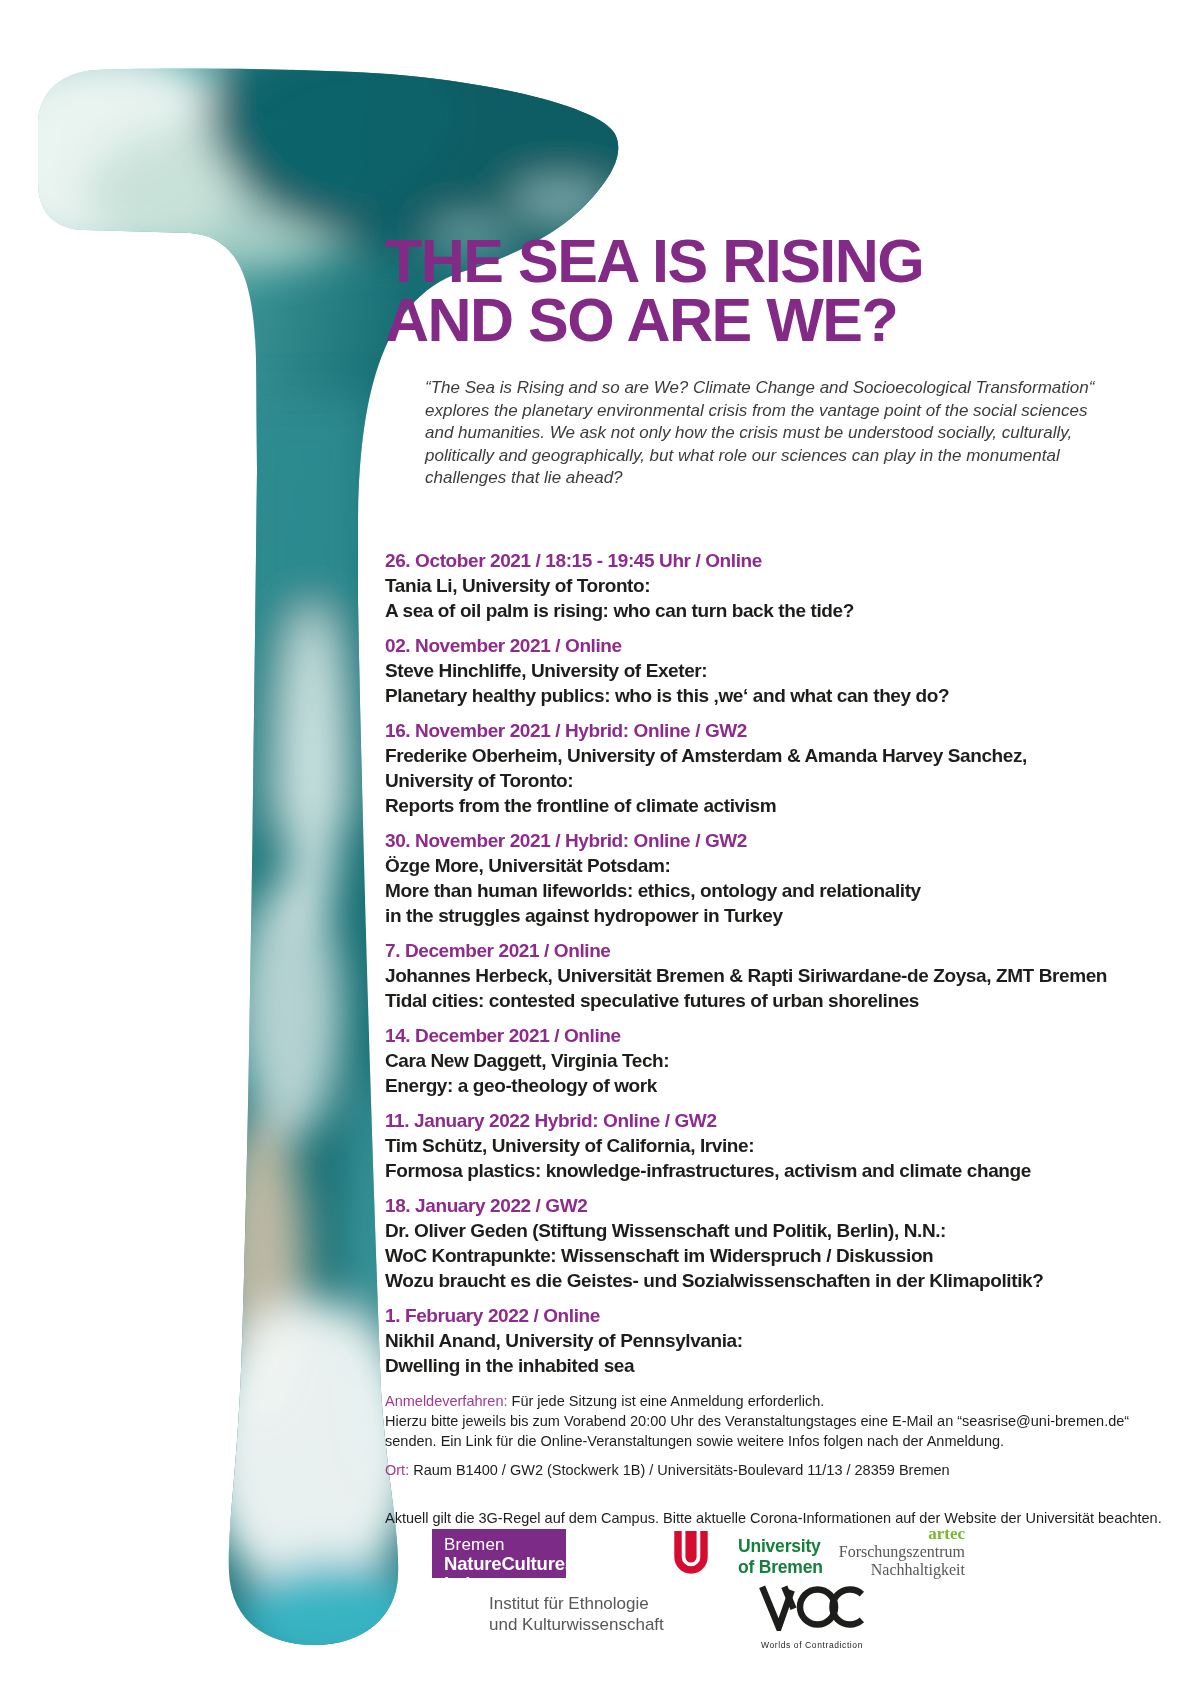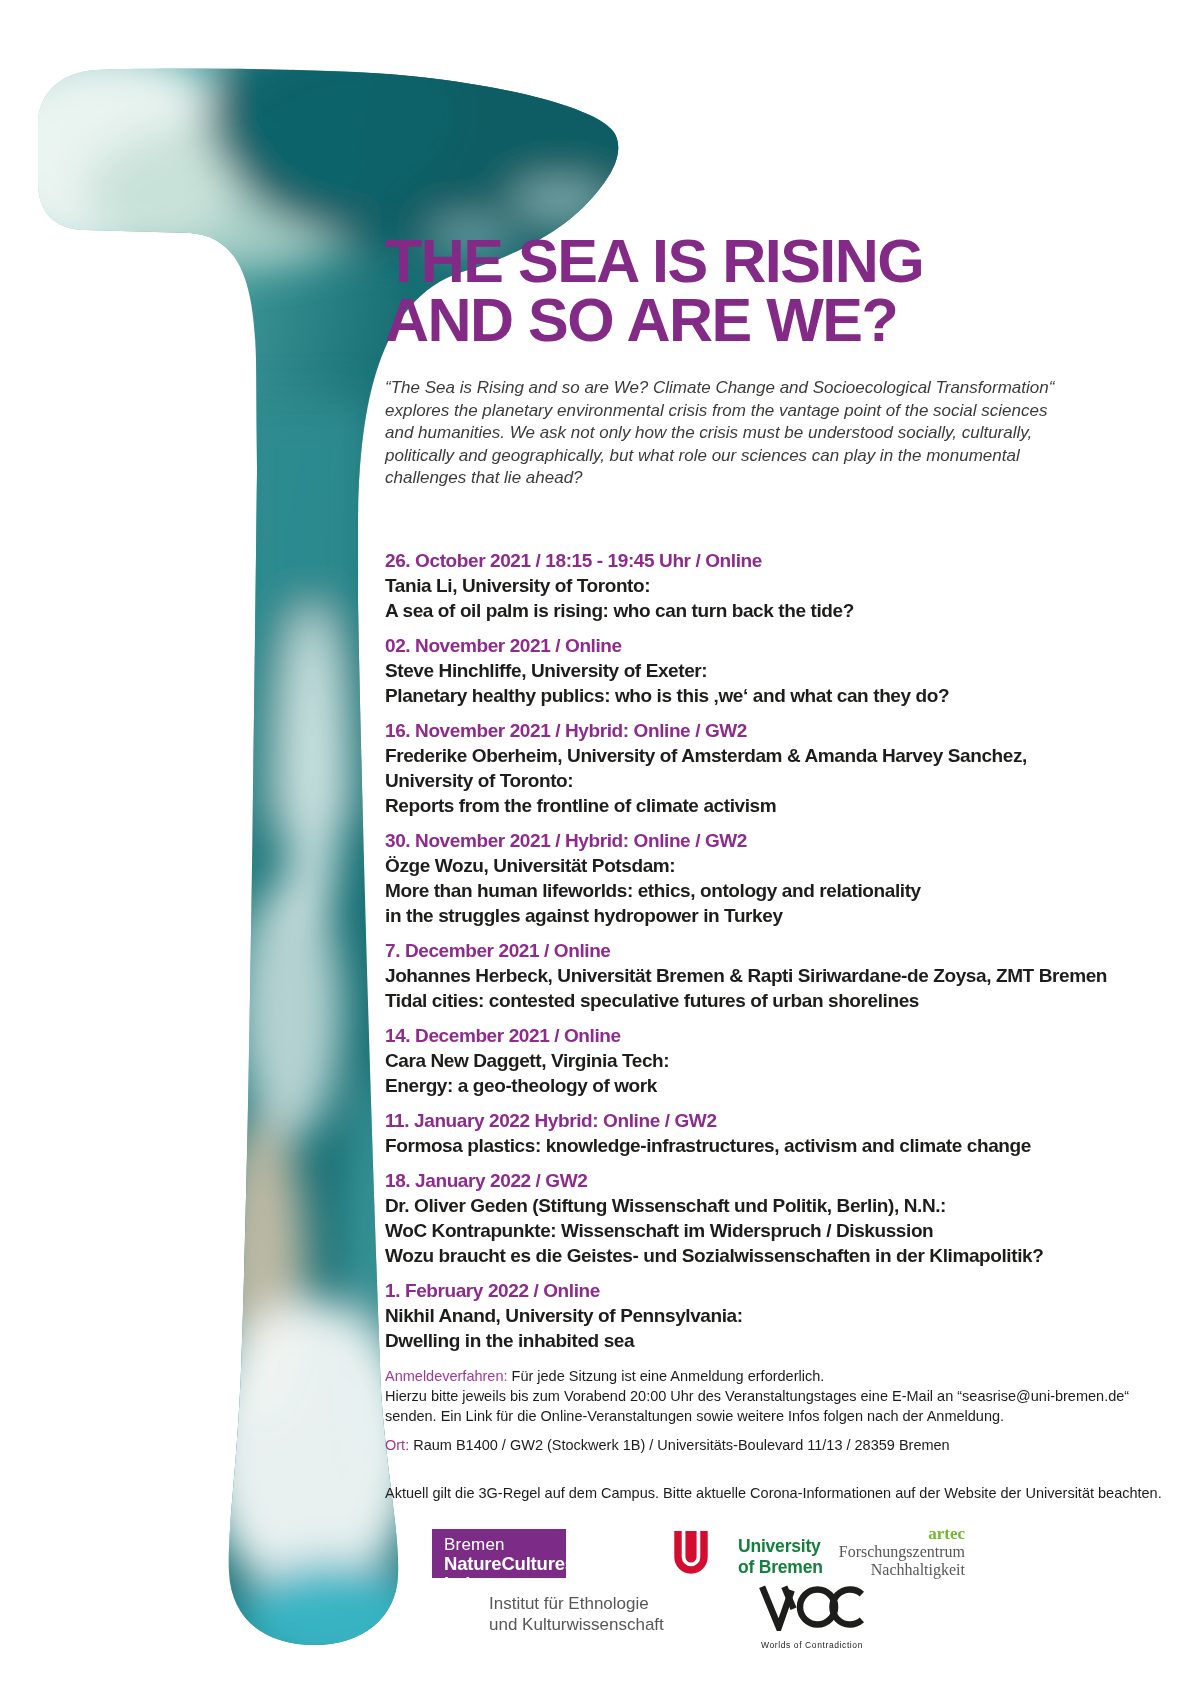"“The Sea is Rising and" .intro { margin-left: none -> 40px }
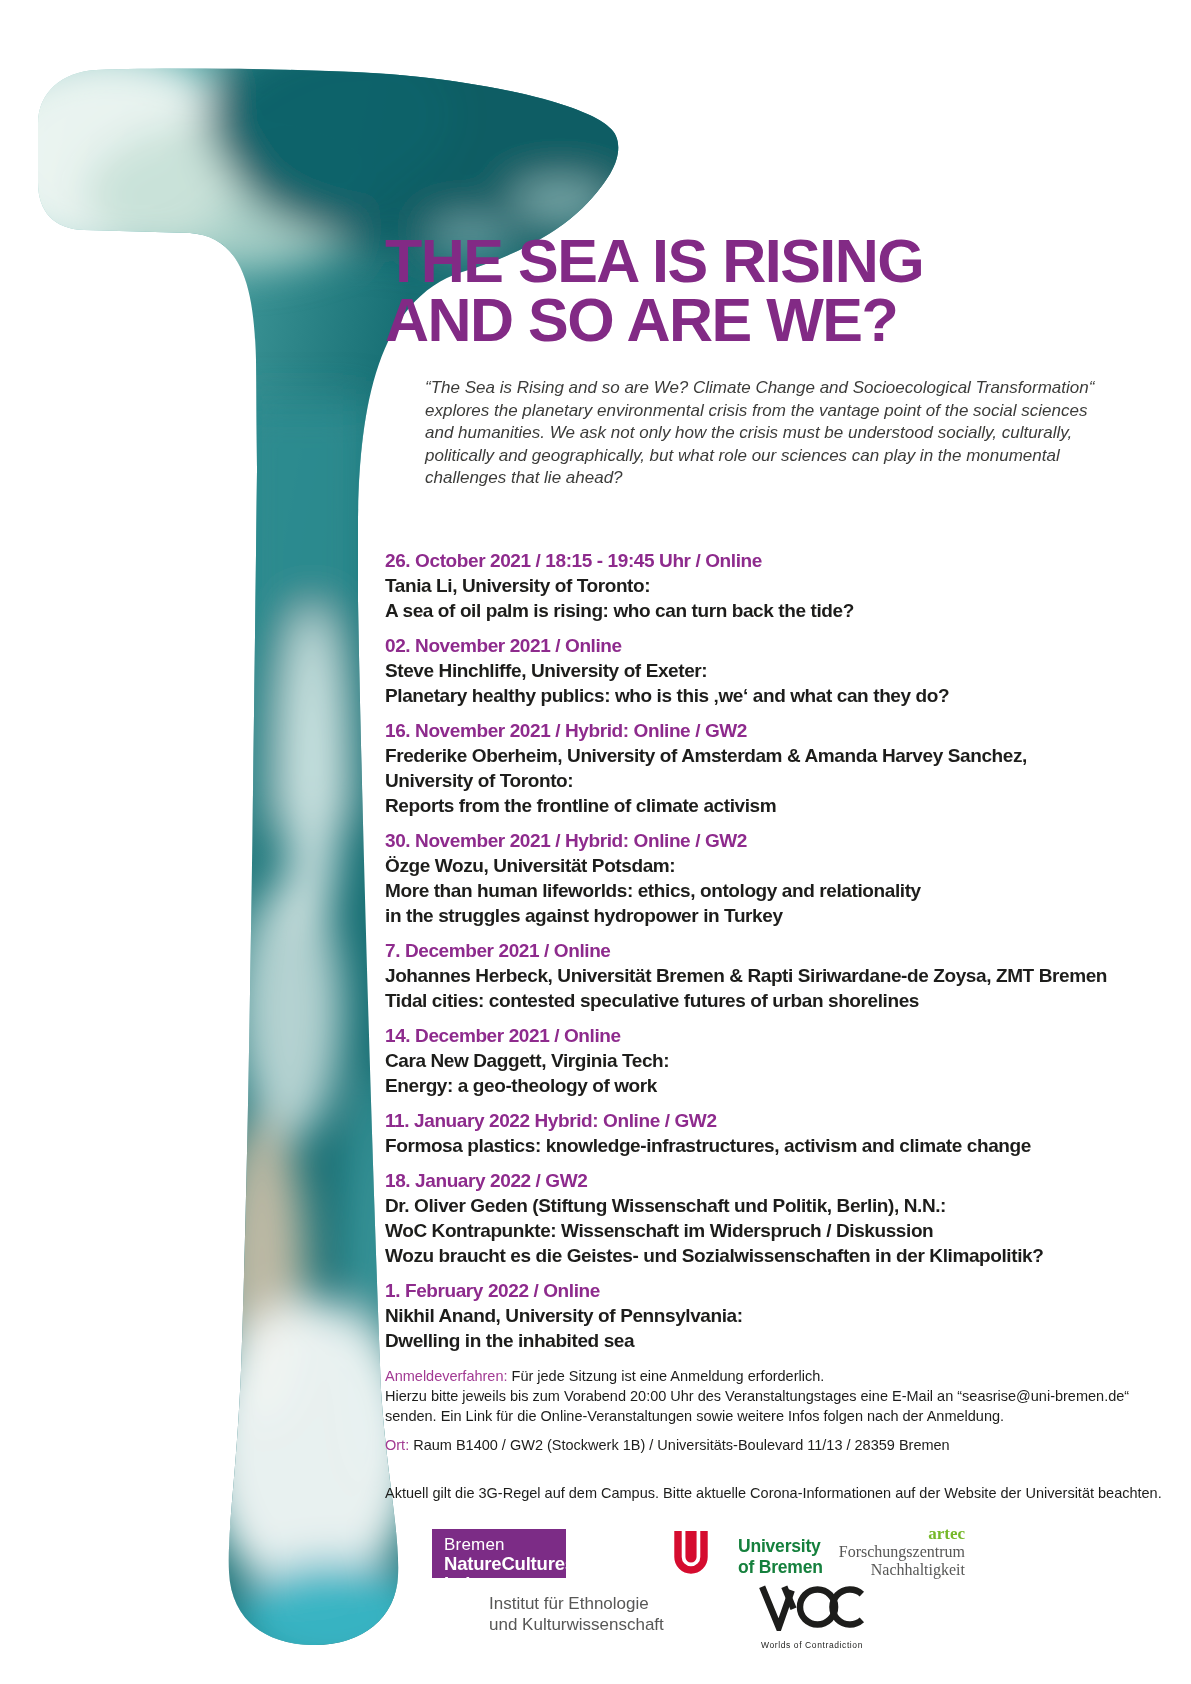"Özge Wozu, Universität Potsdam:" div.line { text: Wozu -> More }
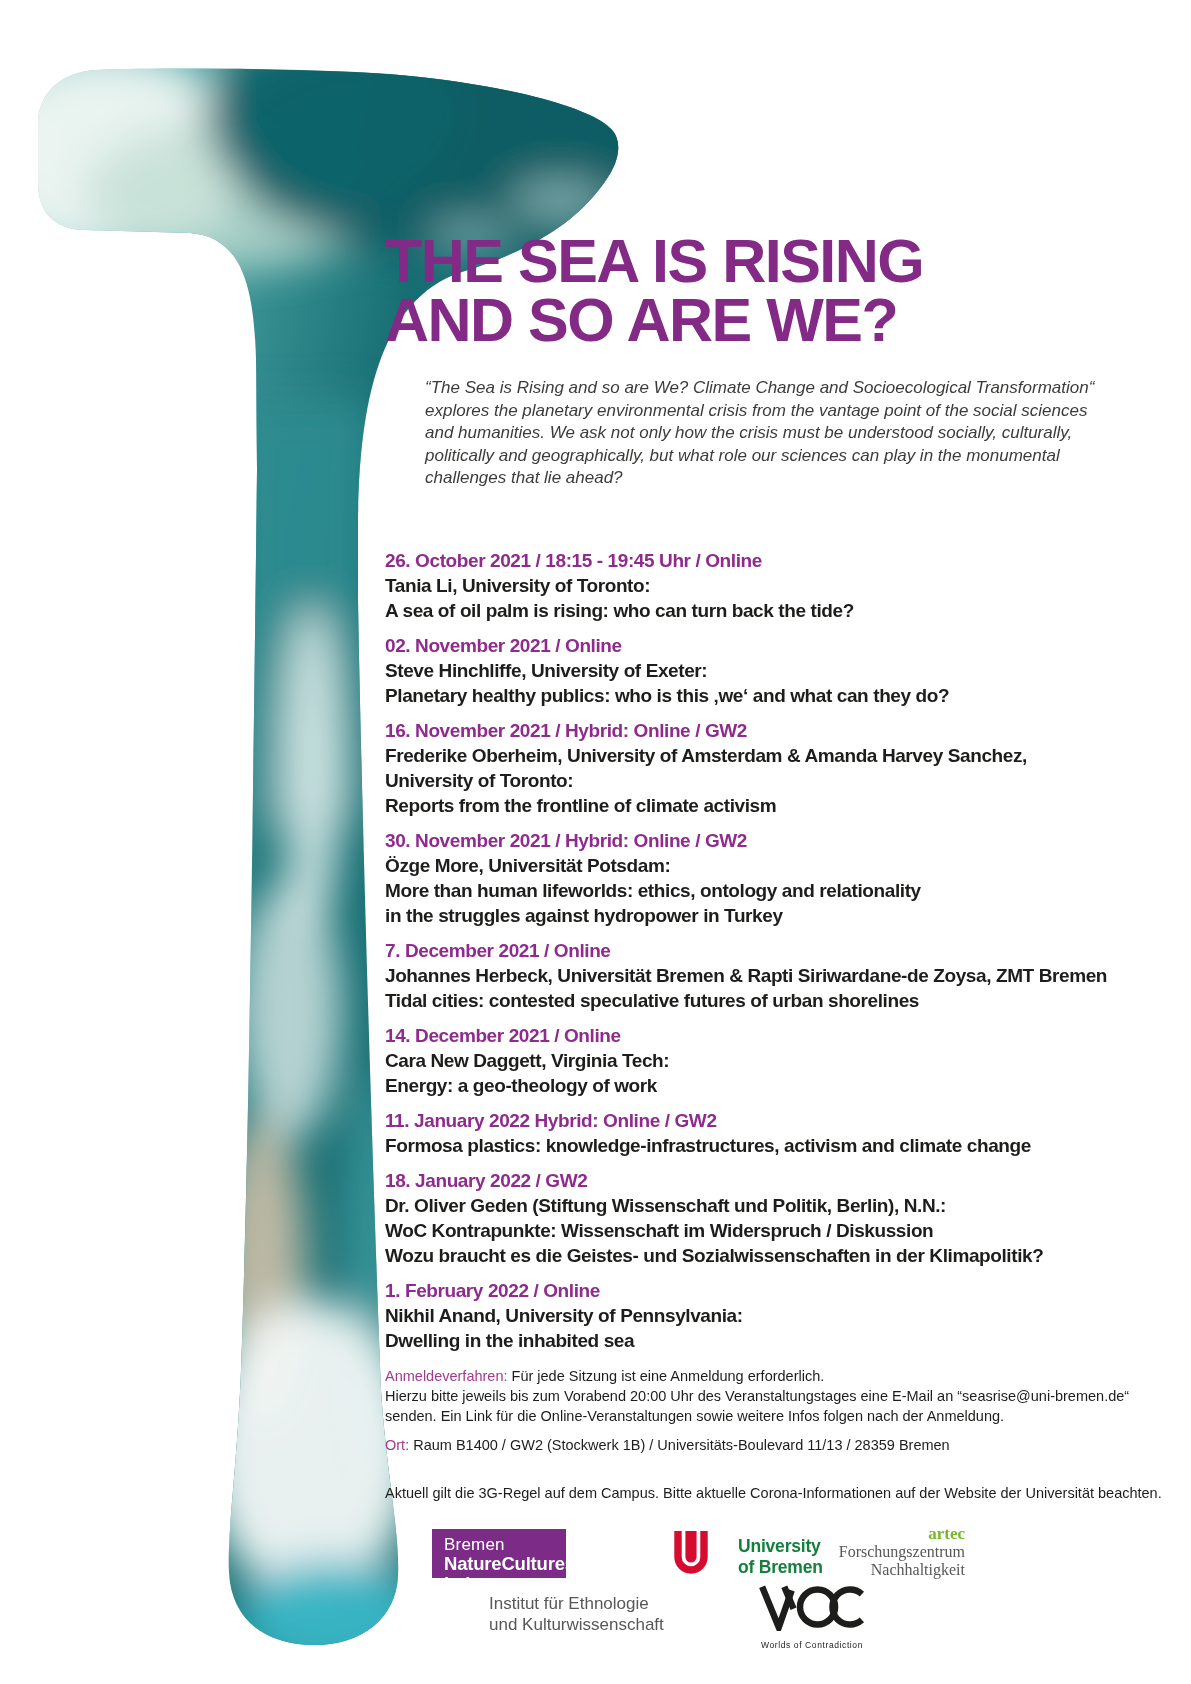"Tim Schütz, University of California," div.line { html: none -> <div>Tim Schütz, University of California, Irvine:</div> }
